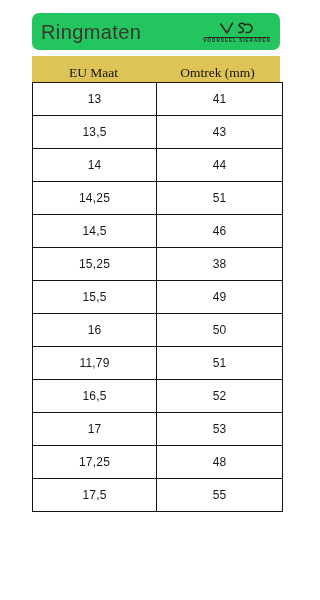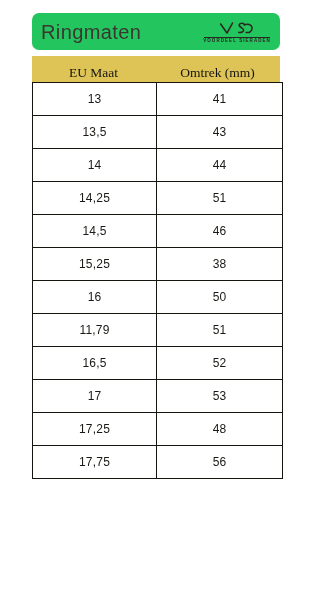"15,5" tr { html: none -> <tr> <td>15,5</td> <td>49</td> </tr> }
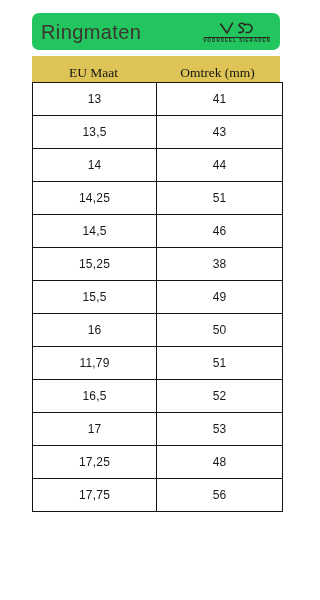"17,5" tr { html: none -> <tr> <td>17,5</td> <td>55</td> </tr> }
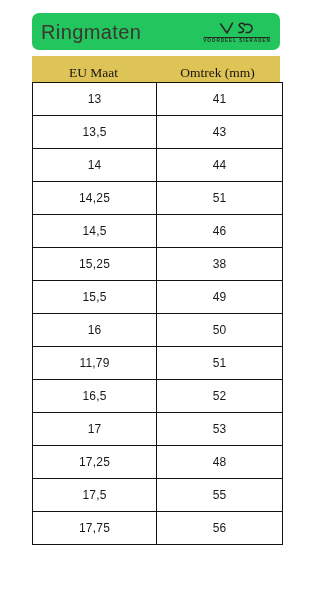"17,75" tr { html: <tr> <td>17,75</td> <td>56</td> </tr> -> none }
